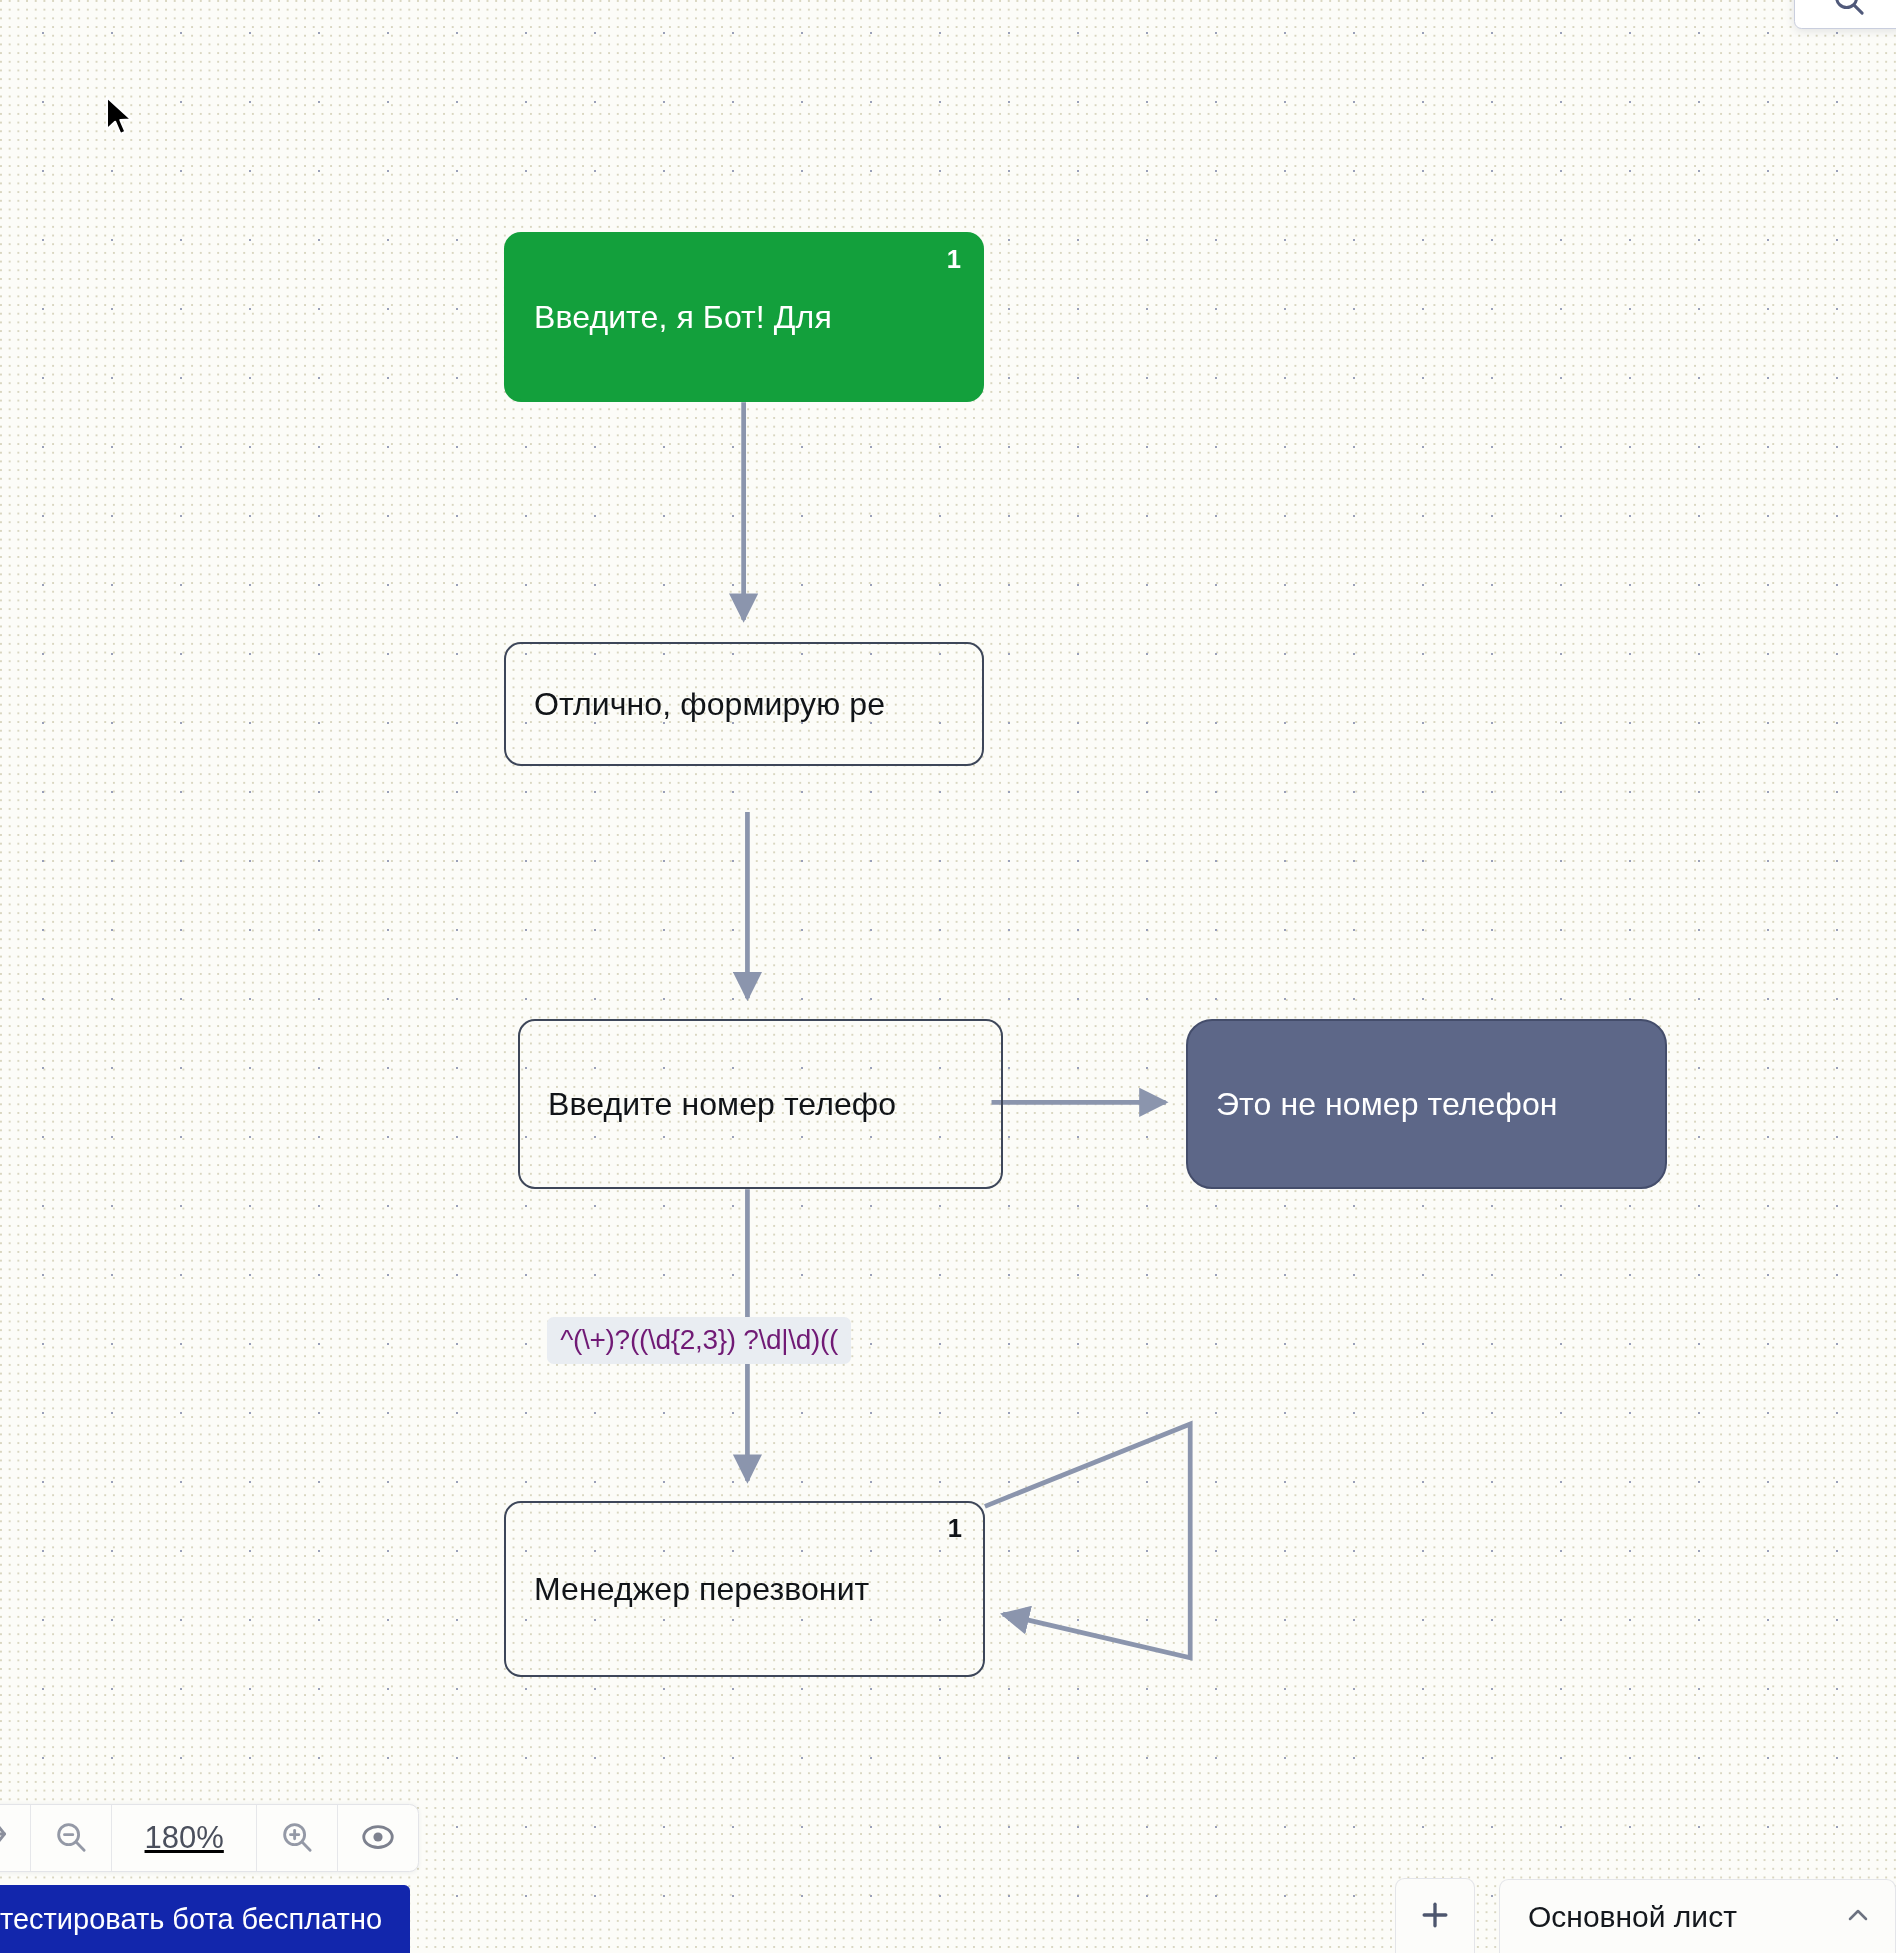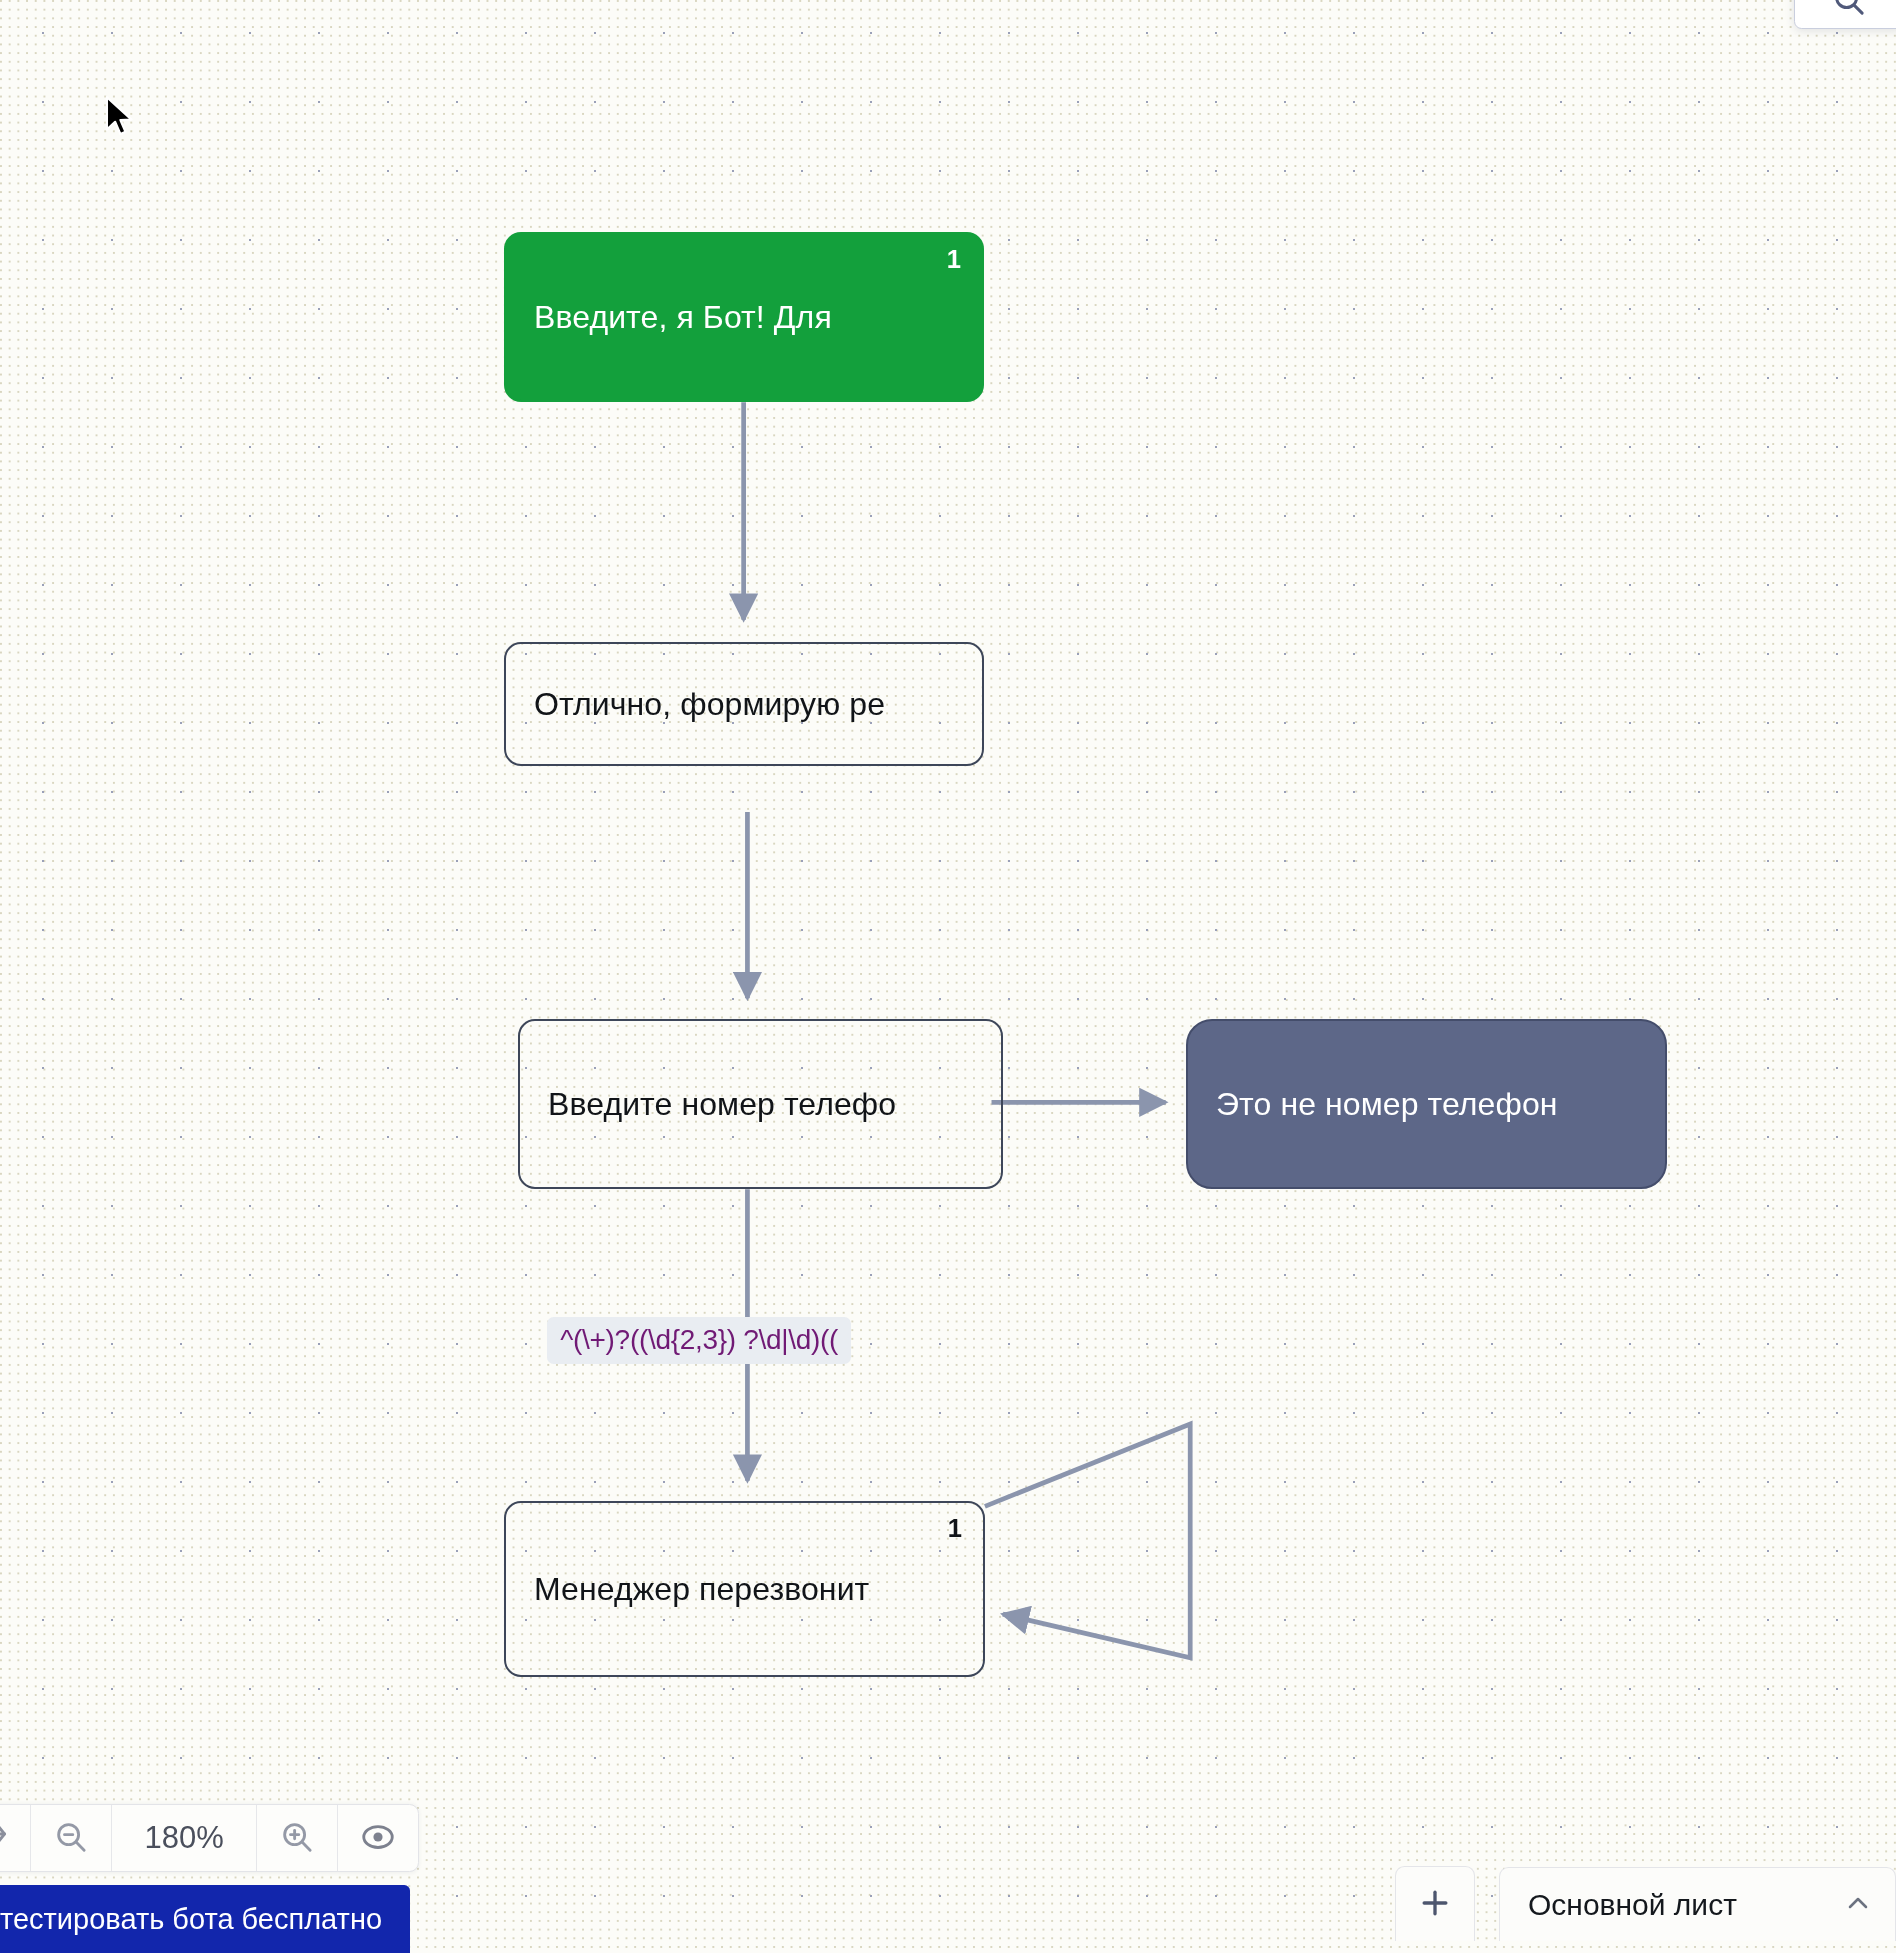"180%" #zoom-toolbar .tb-cell { text-decoration: none -> underline }
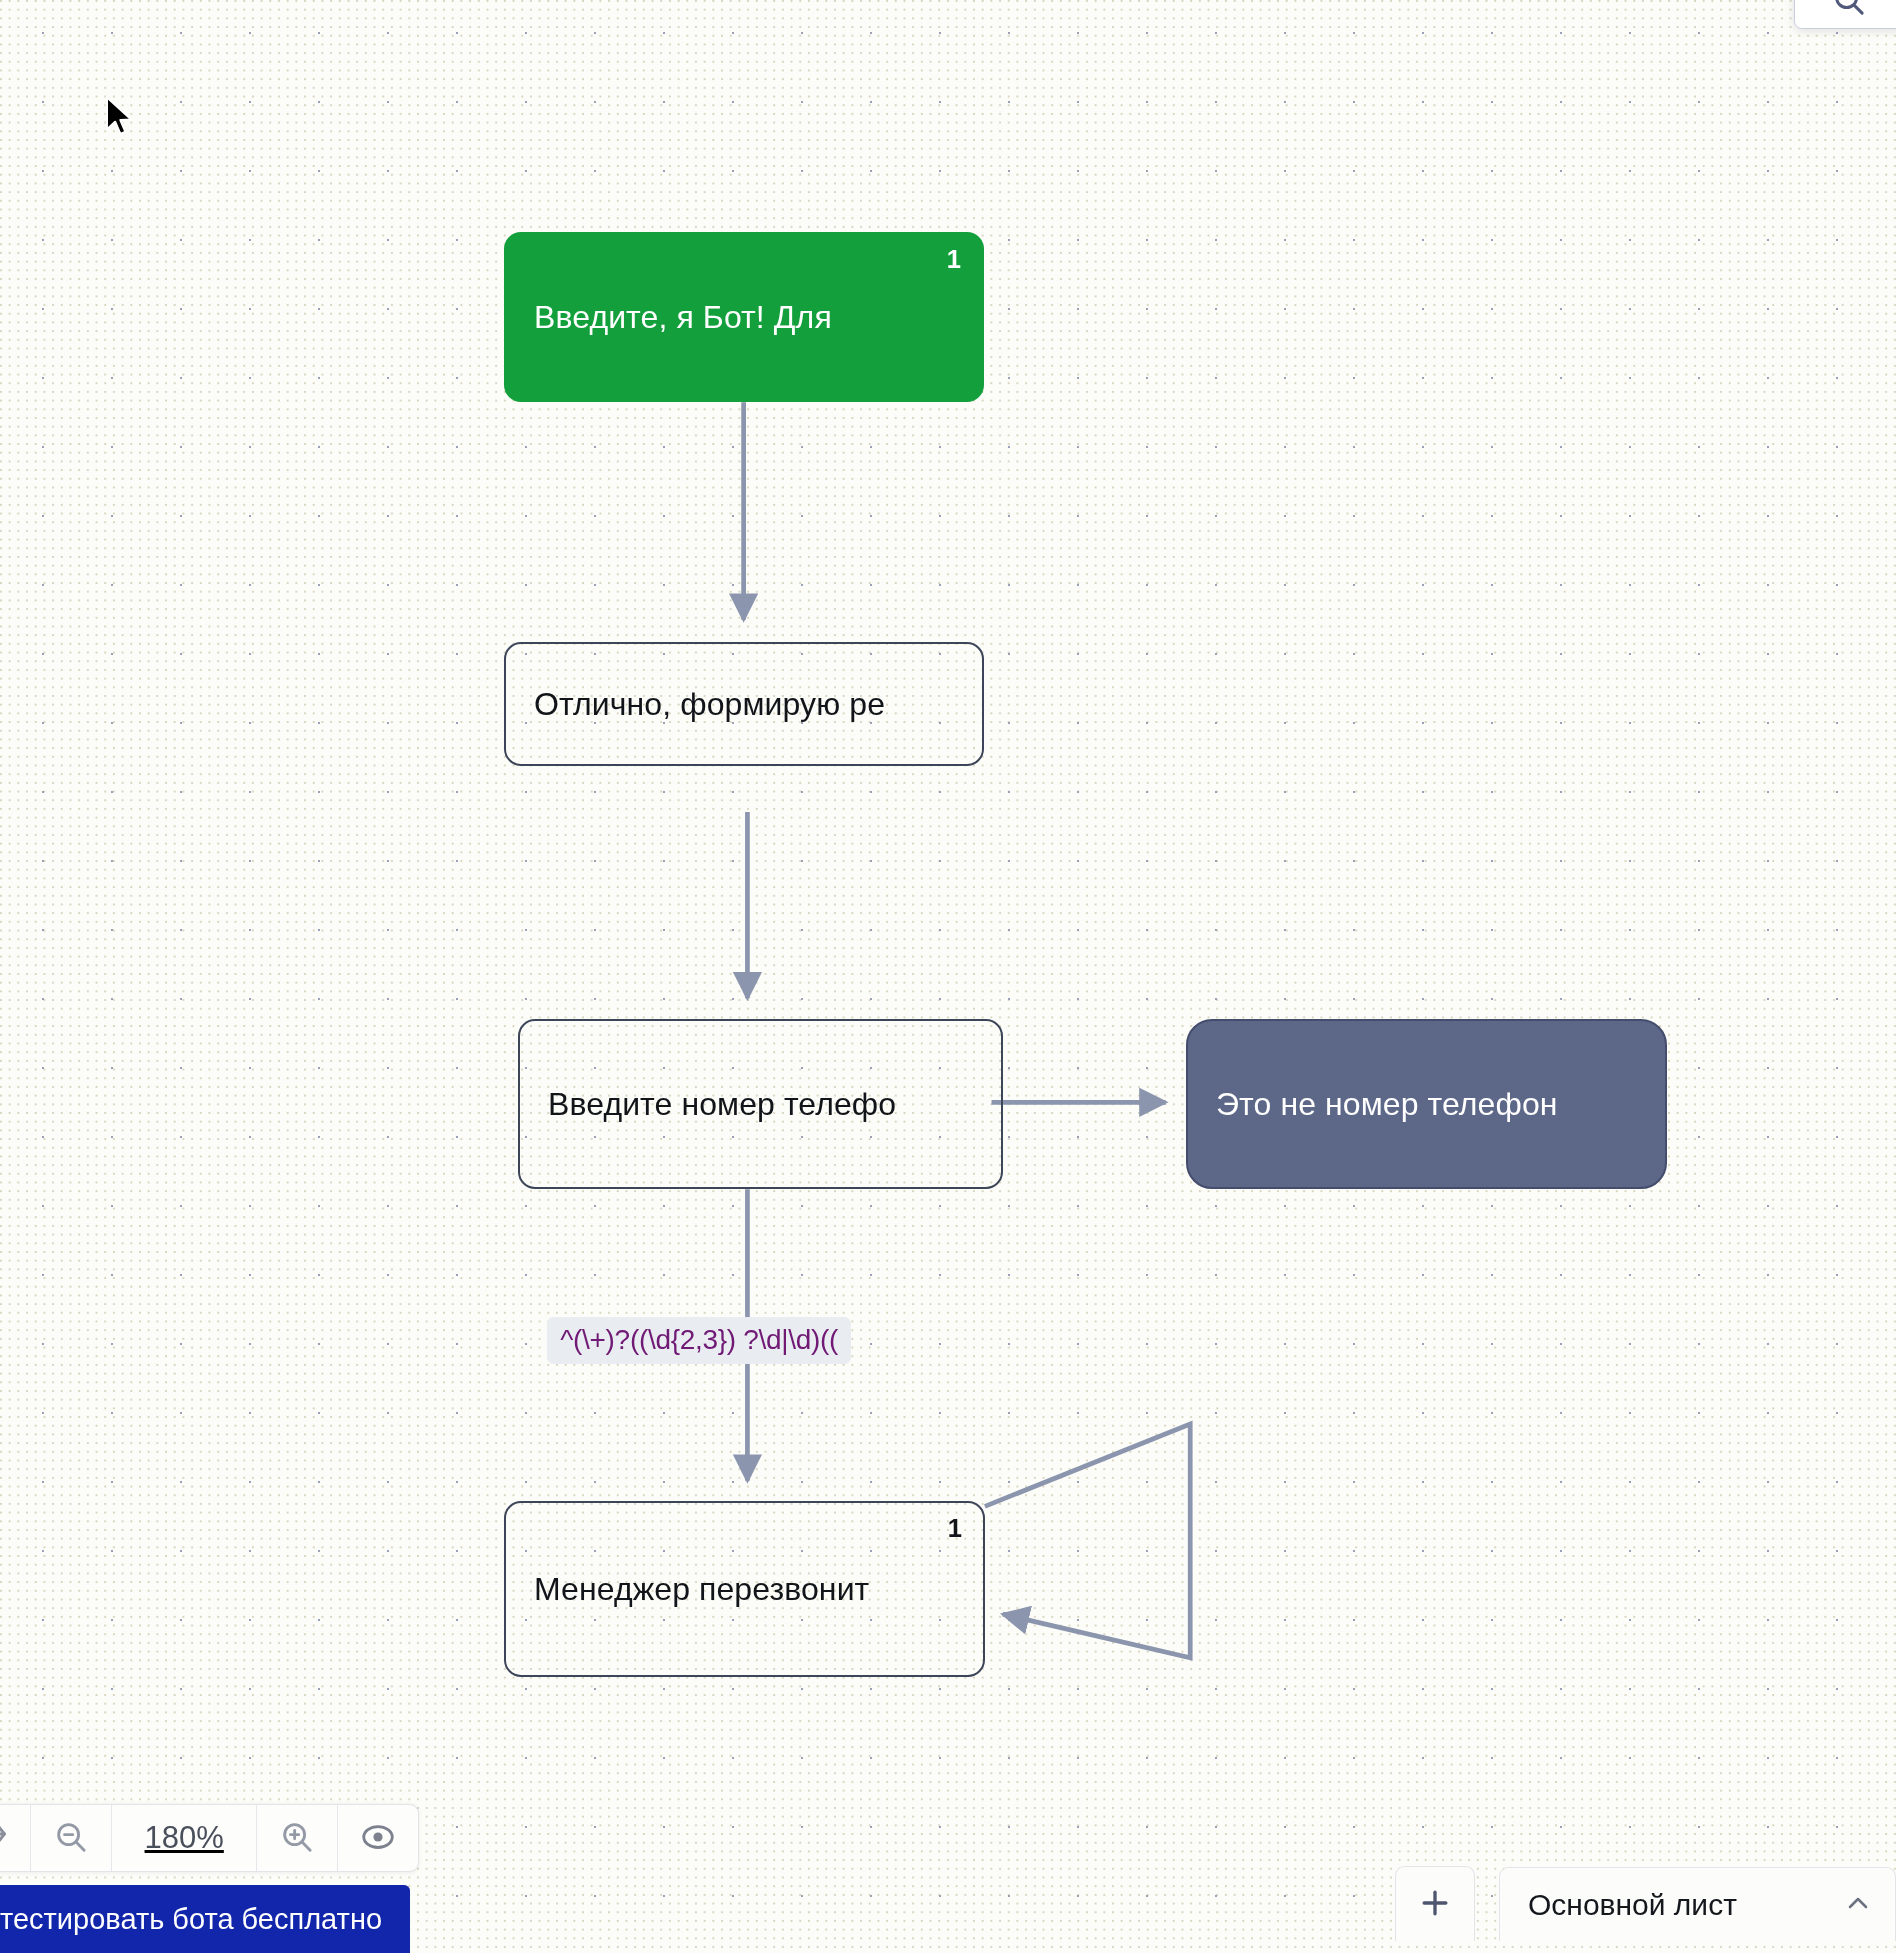"Основной лист" #sheet-bar { bottom: 12px -> 0 }
